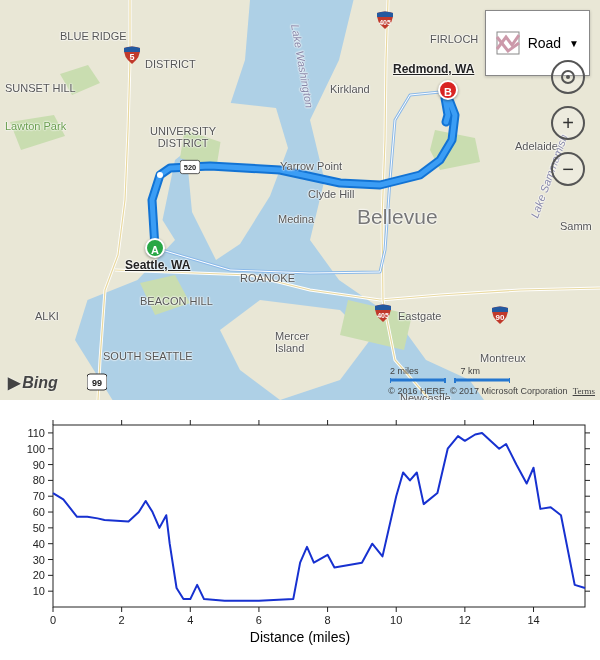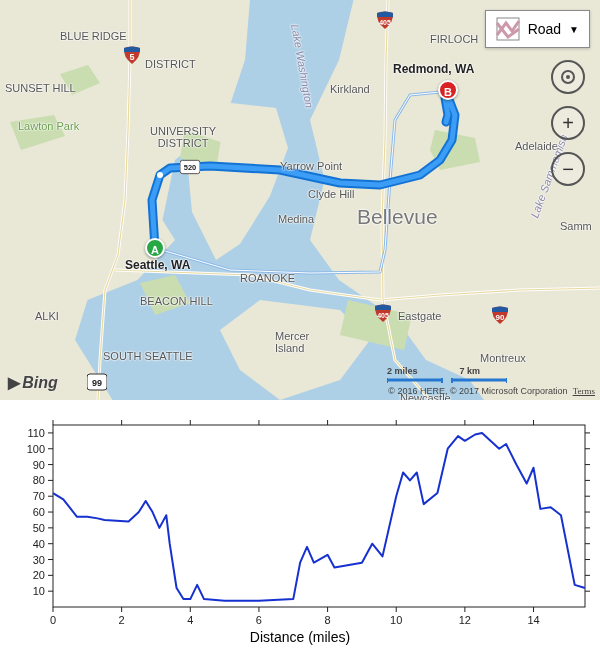"Road" .map-type { padding: 6px 10px -> 20px 10px }
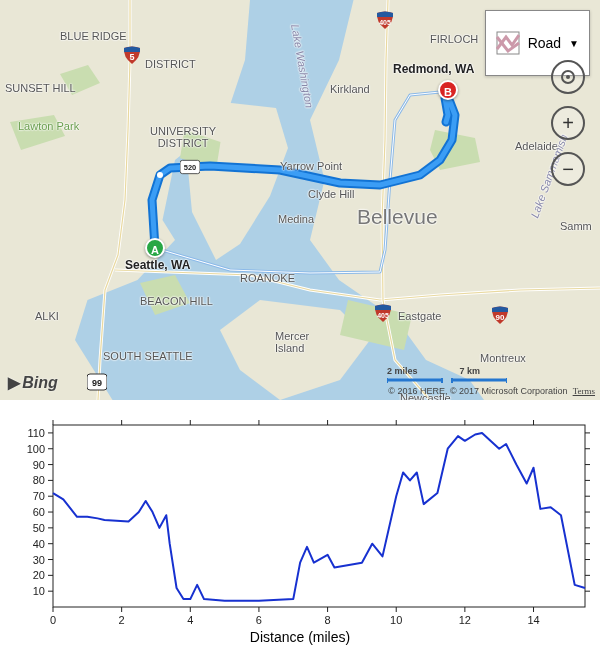"Redmond, WA" .wp-label { text-decoration: none -> underline }
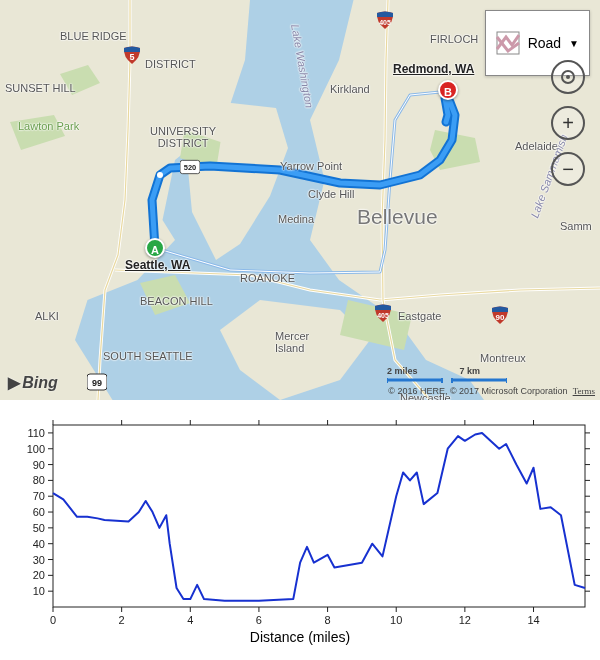"Lawton Park" div.place { left: 18px -> 5px }
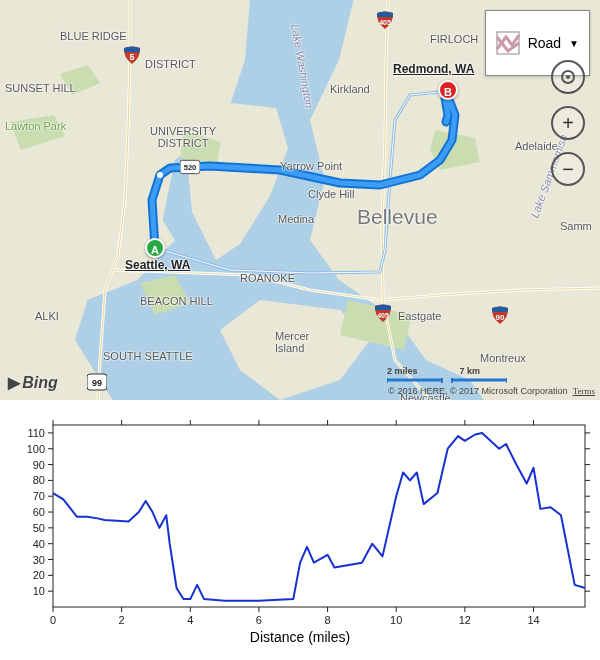"2 miles" .scalebar .bar { font-weight: bold -> none }
